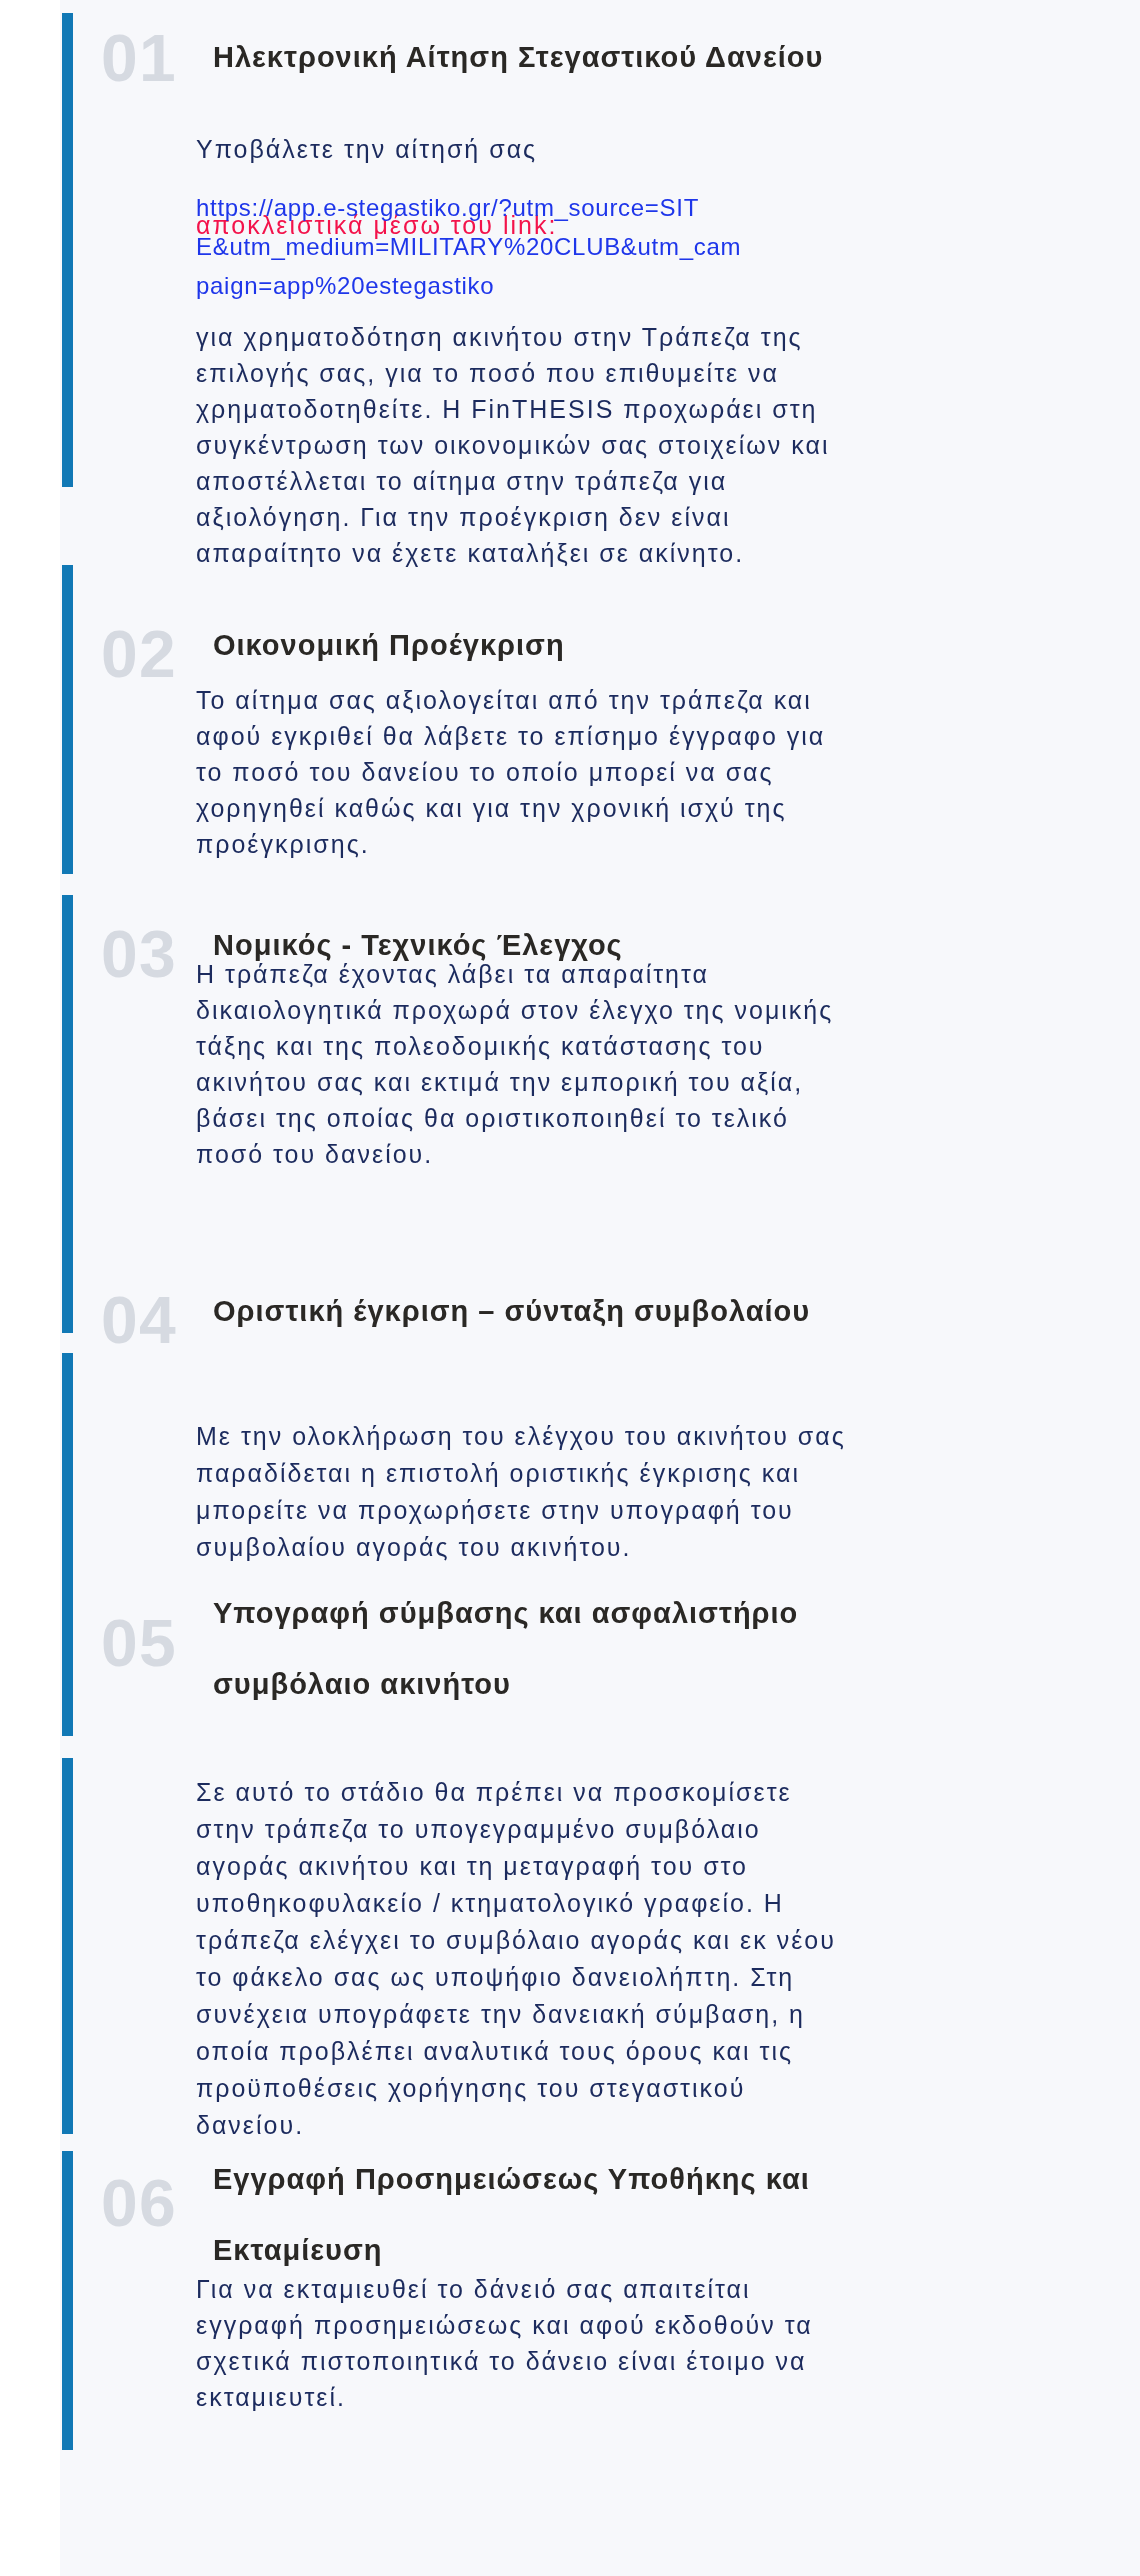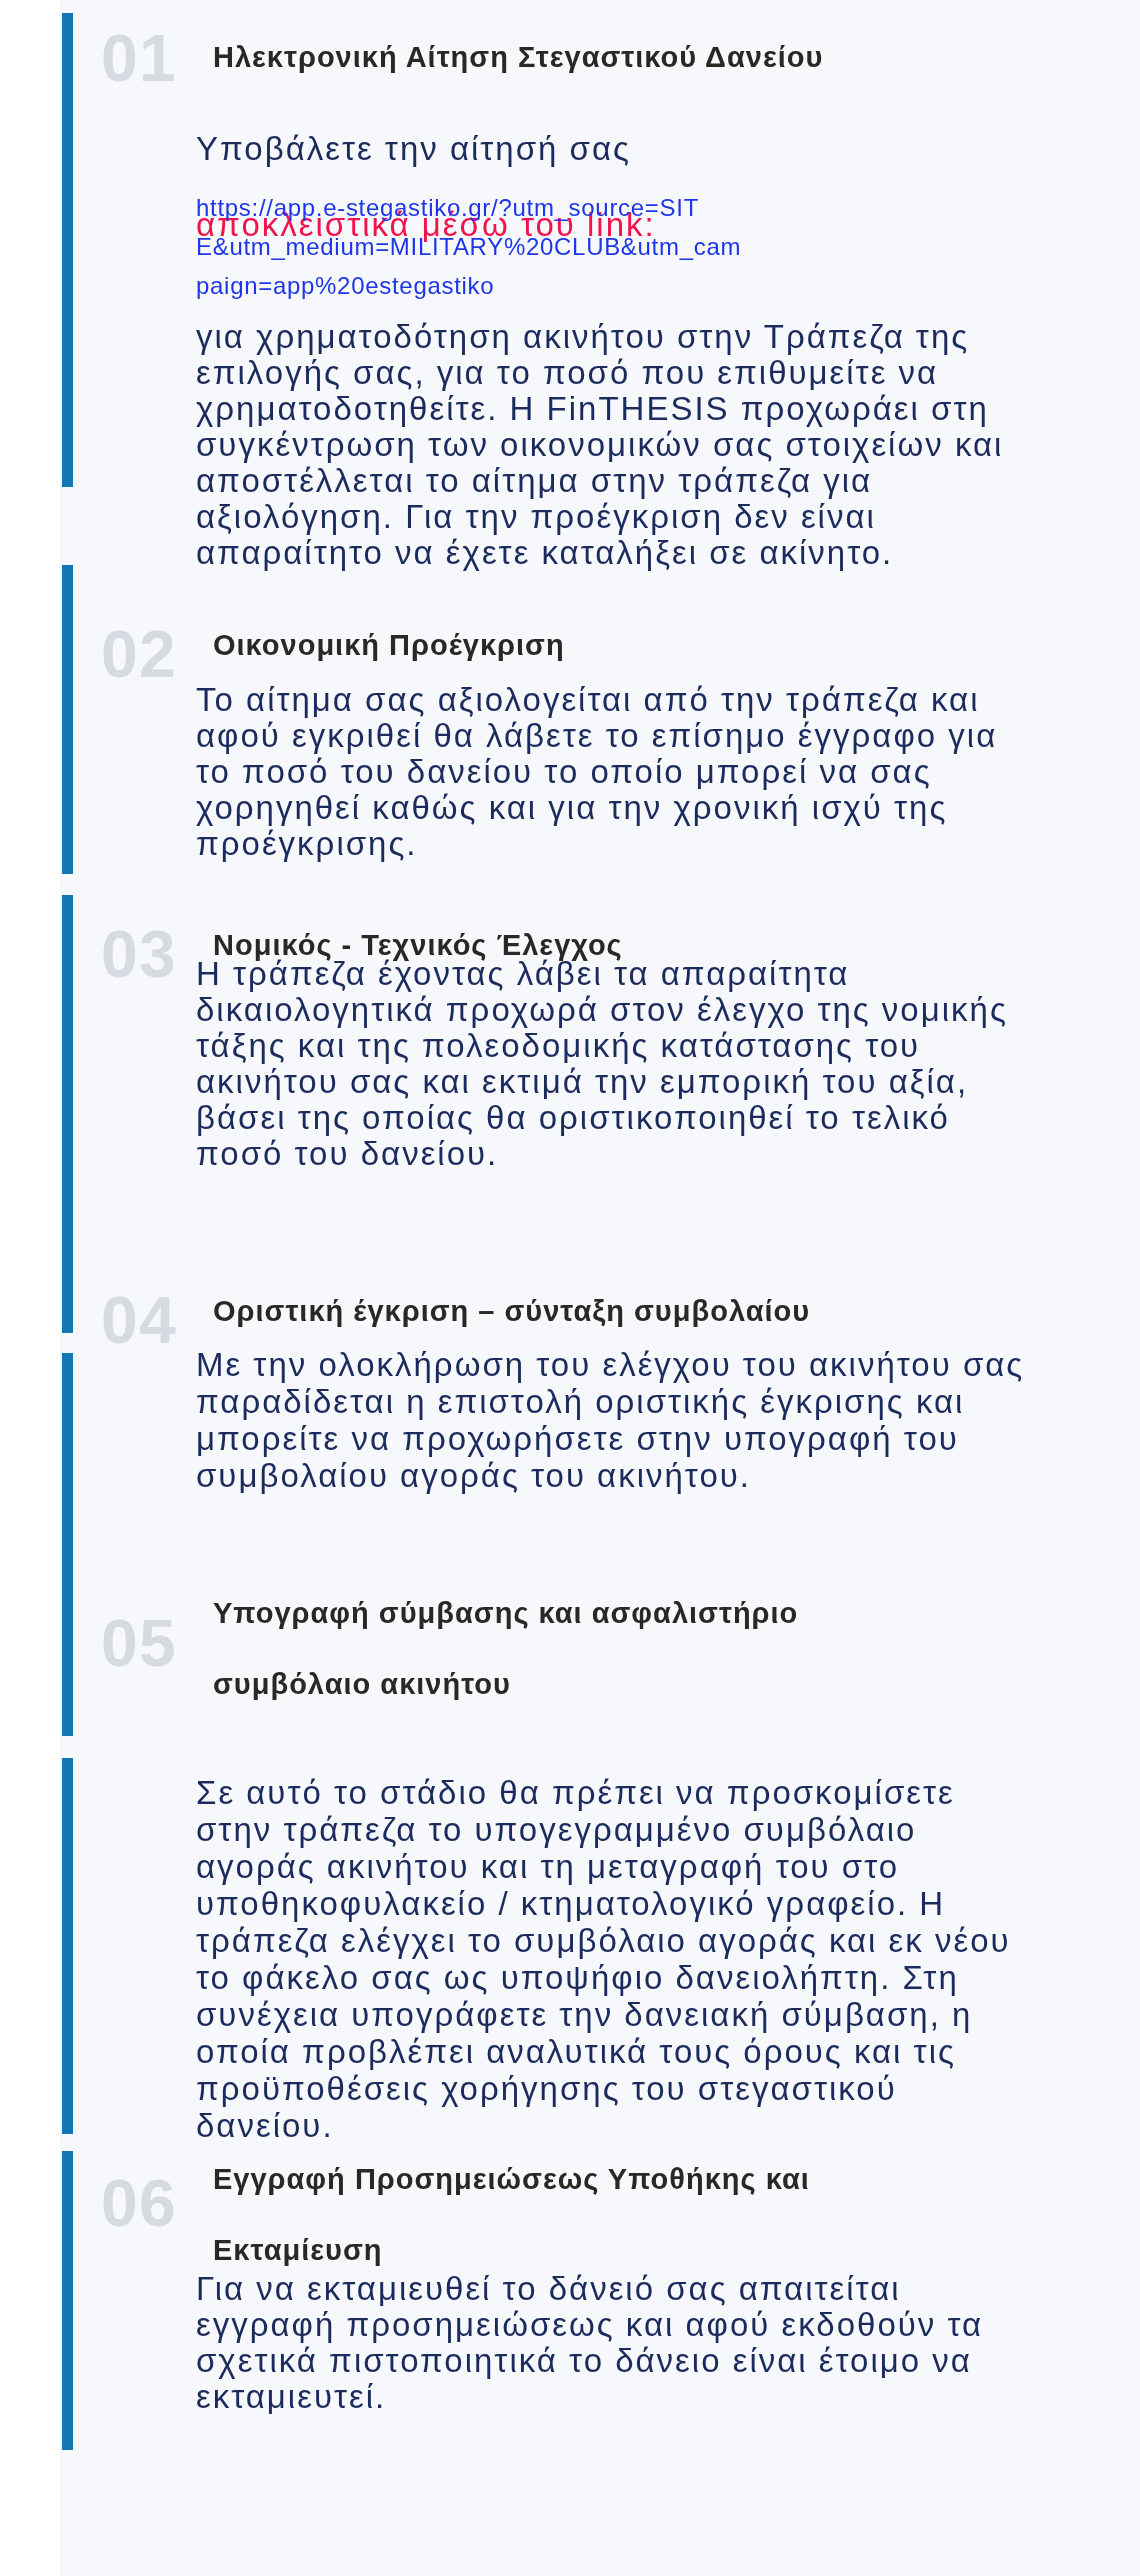"Υποβάλετε την αίτησή σας" .bodytext { font-size: 33px -> 25px }
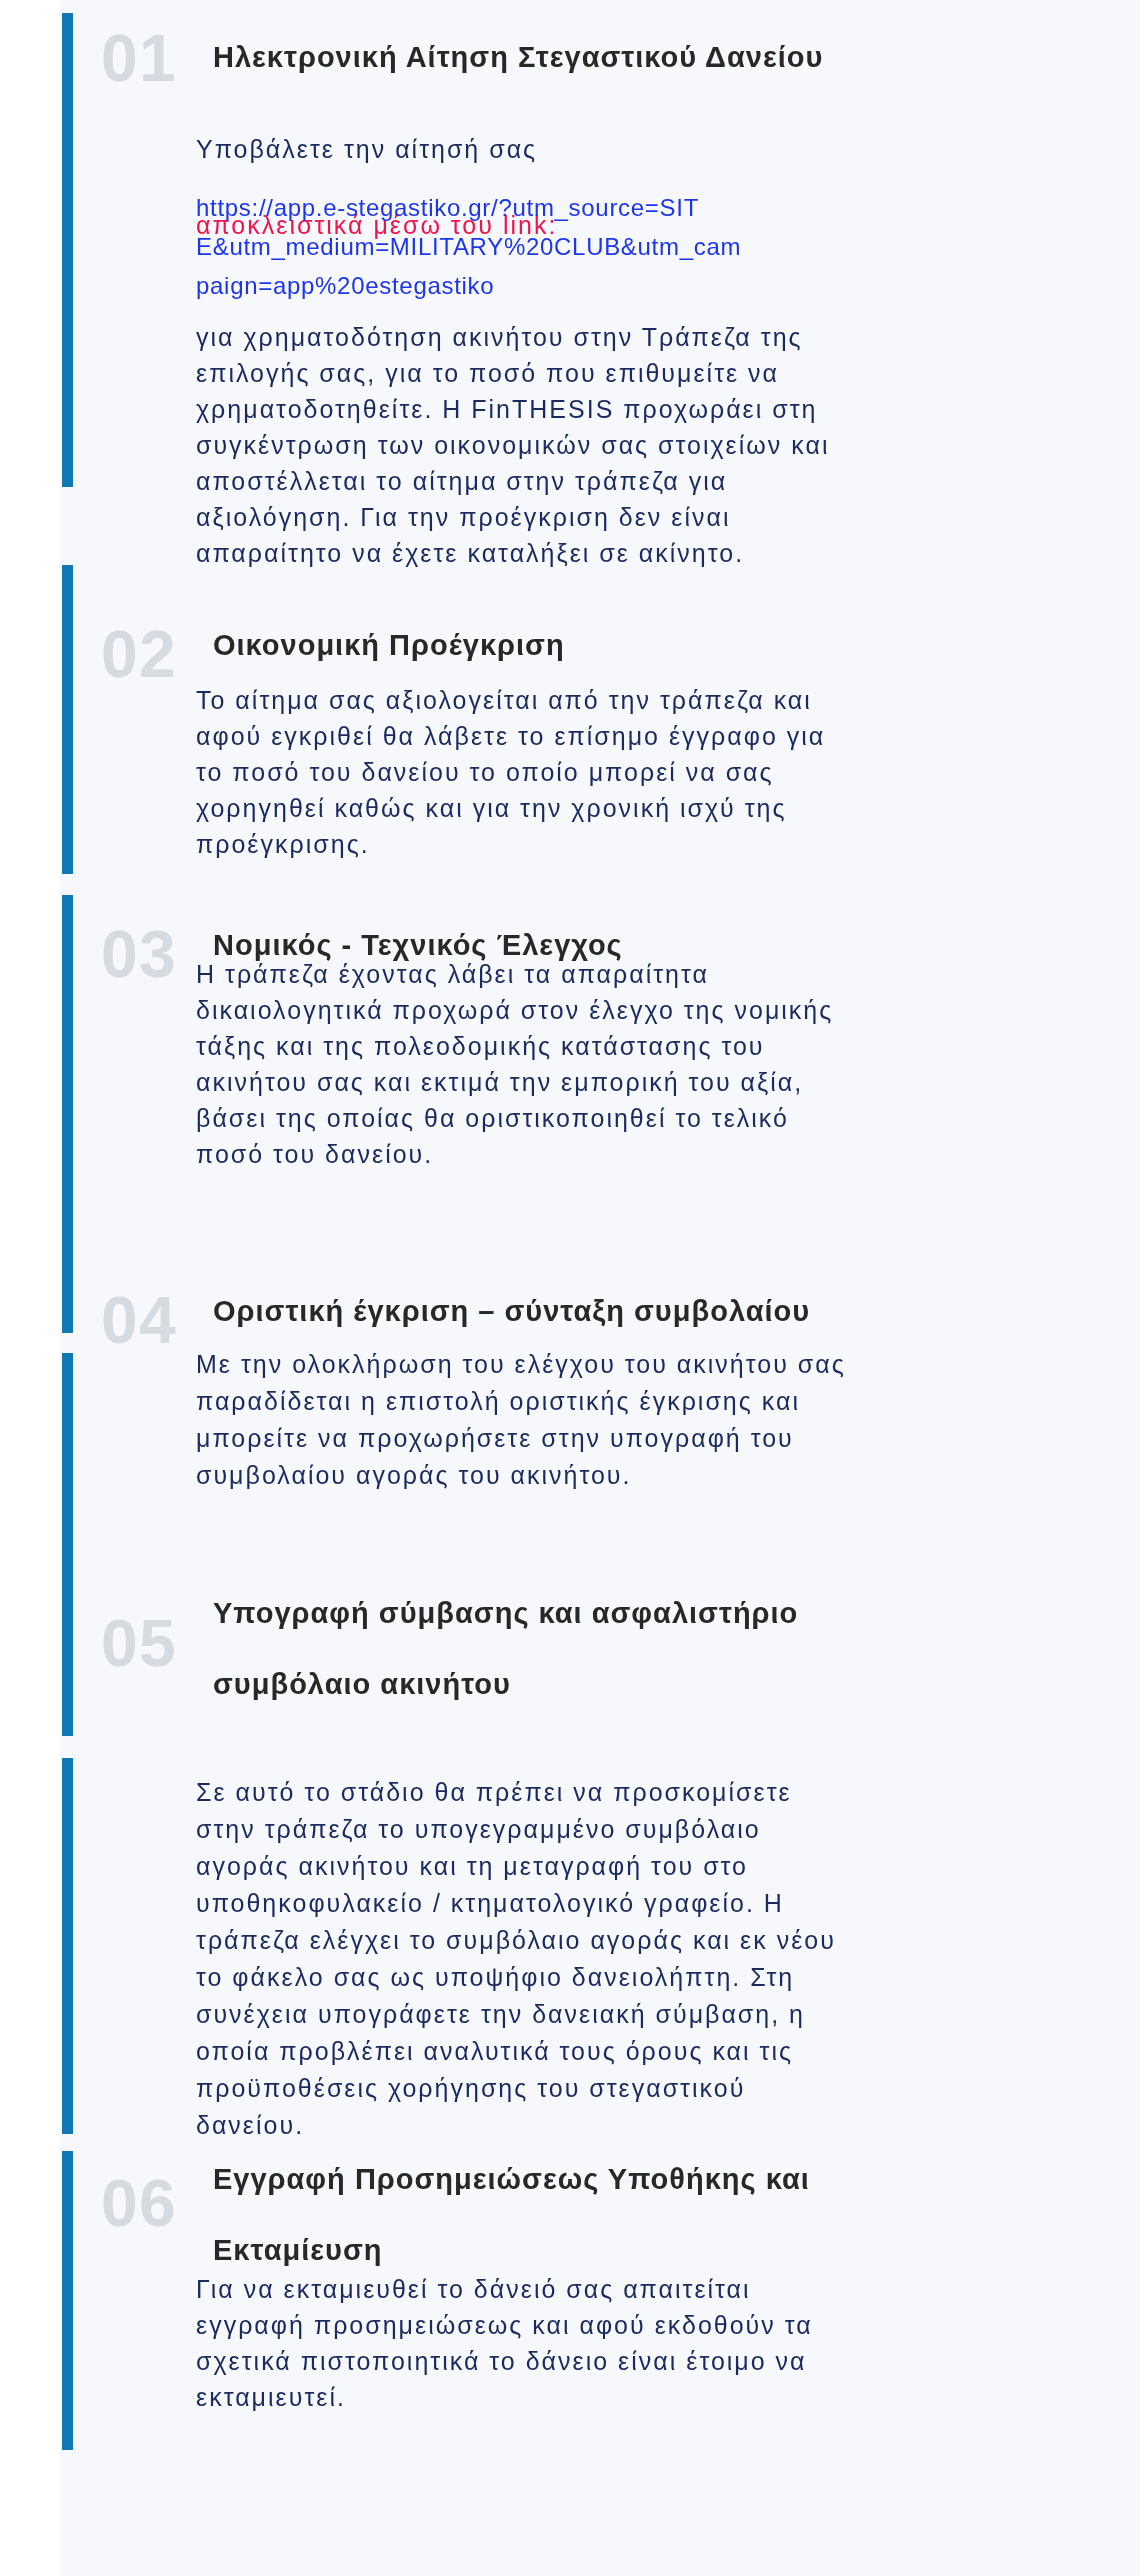"Με την ολοκλήρωση του ελέγχου" .s4-body { top: 1346px -> 1418px }
